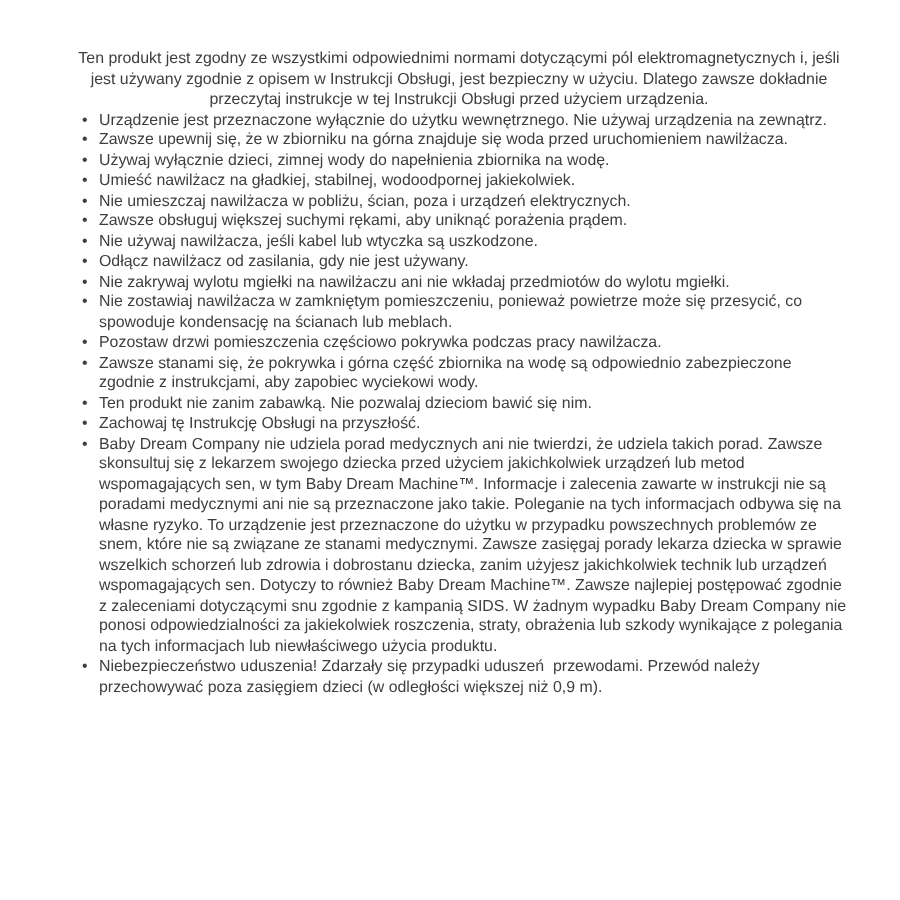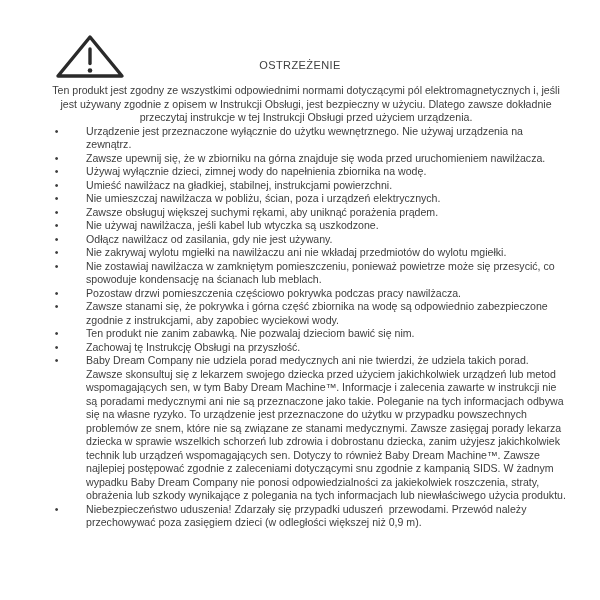"OSTRZEŻENIE" div.header { html: <div> <svg> <path></path> <line></line> <circle></circle> </svg> <div>OSTRZEŻENIE</div> </div> -> none }
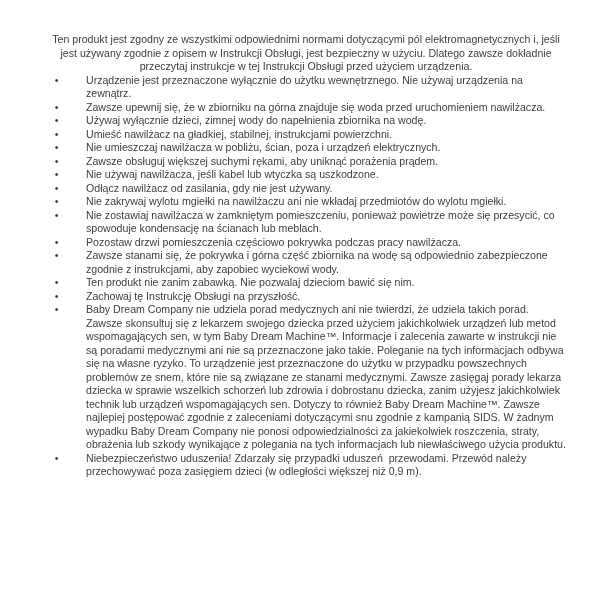"Urządzenie jest przeznaczone wyłącznie" ul.warnings .li-text { margin-left: 20px -> none }
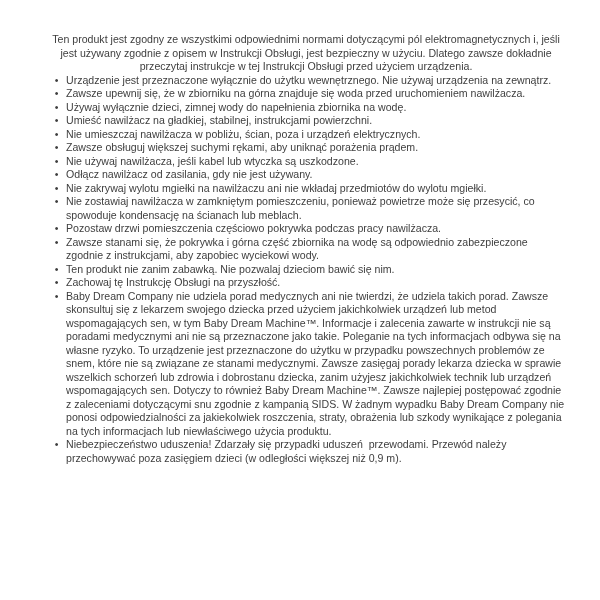"Umieść nawilżacz na gładkiej, stabilnej," span.li-text { text: instrukcjami powierzchni -> wodoodpornej jakiekolwiek }
